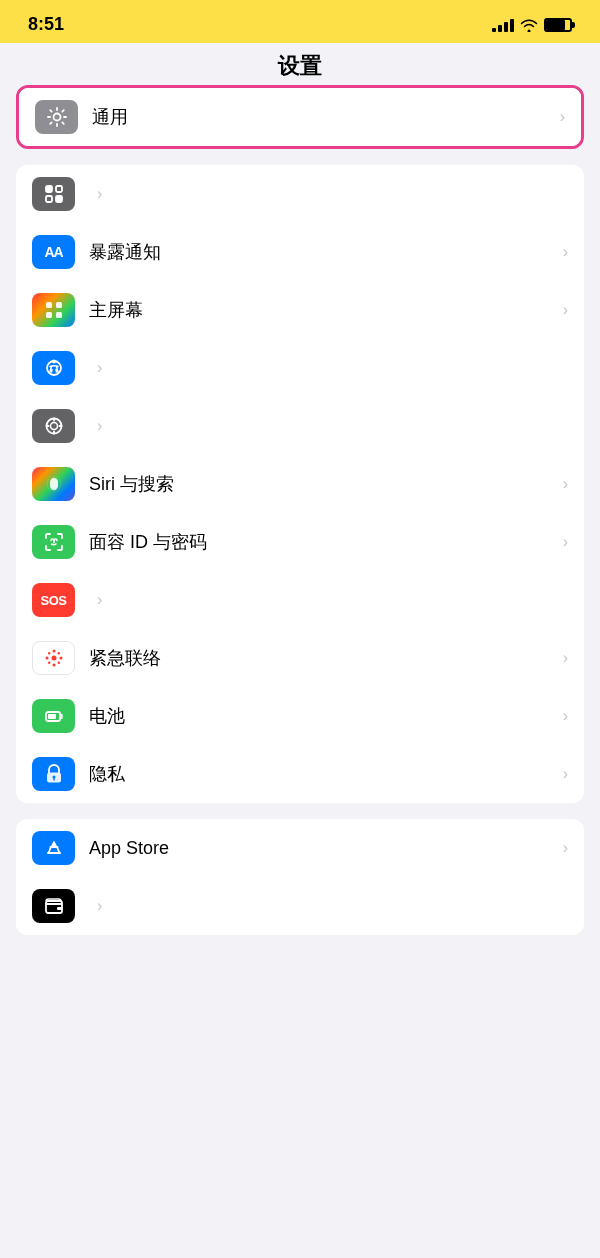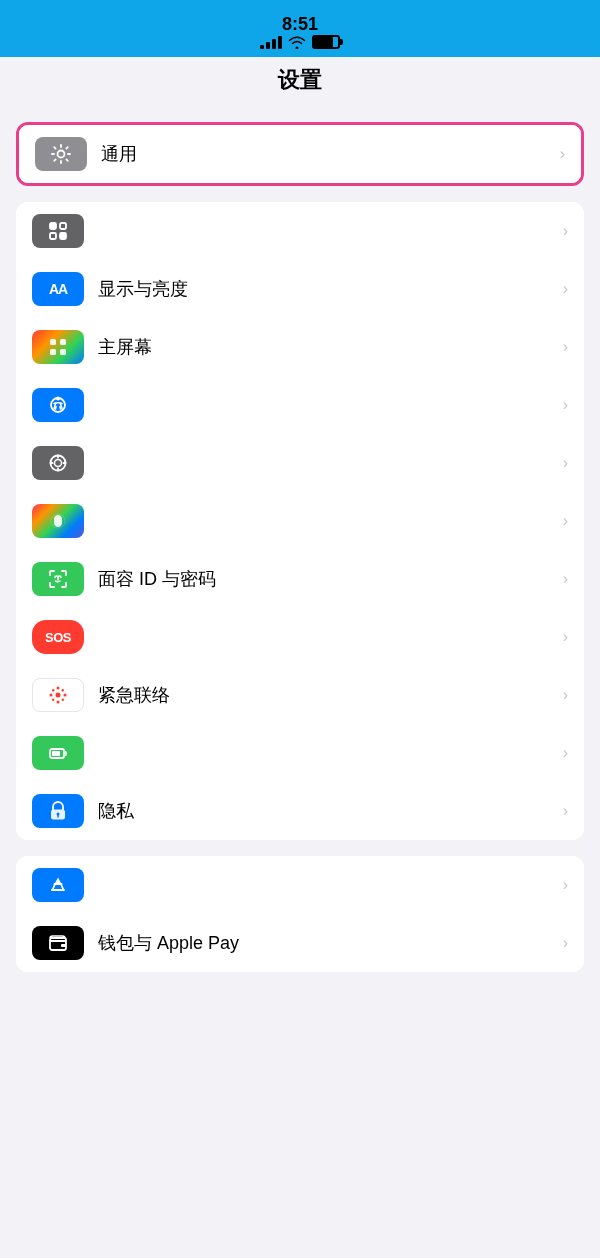"8:51" .status-bar { background: #0ea5e9 -> #fde047; flex-direction: column -> none }
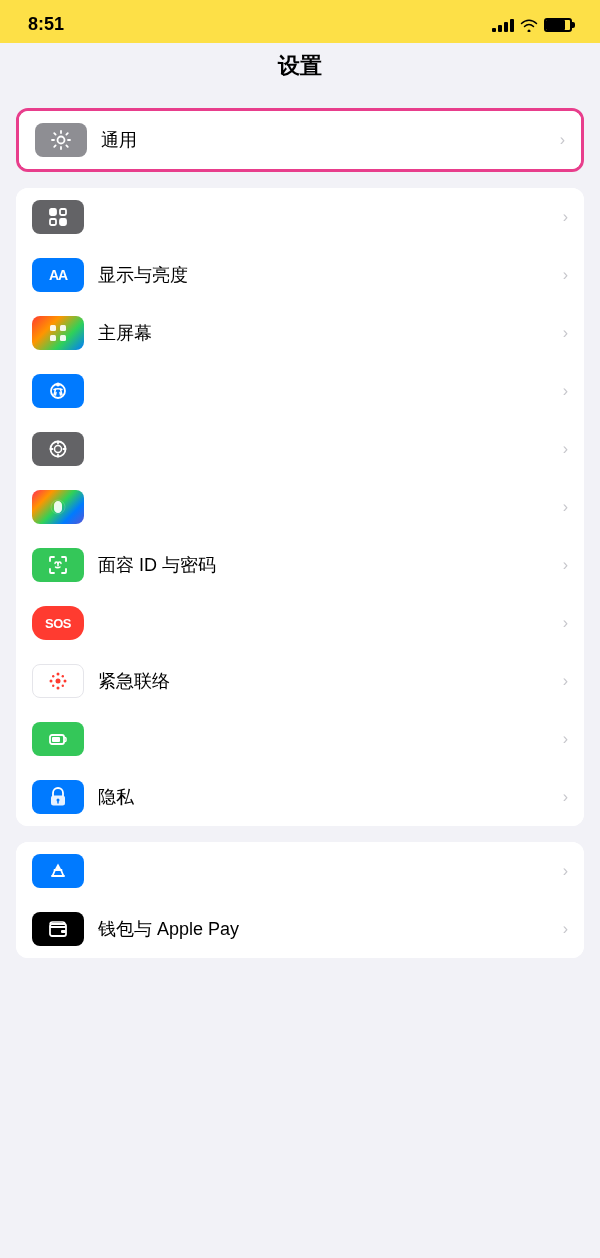"设置" .page-title { padding: 8px 0 27px -> 8px 0 4px }
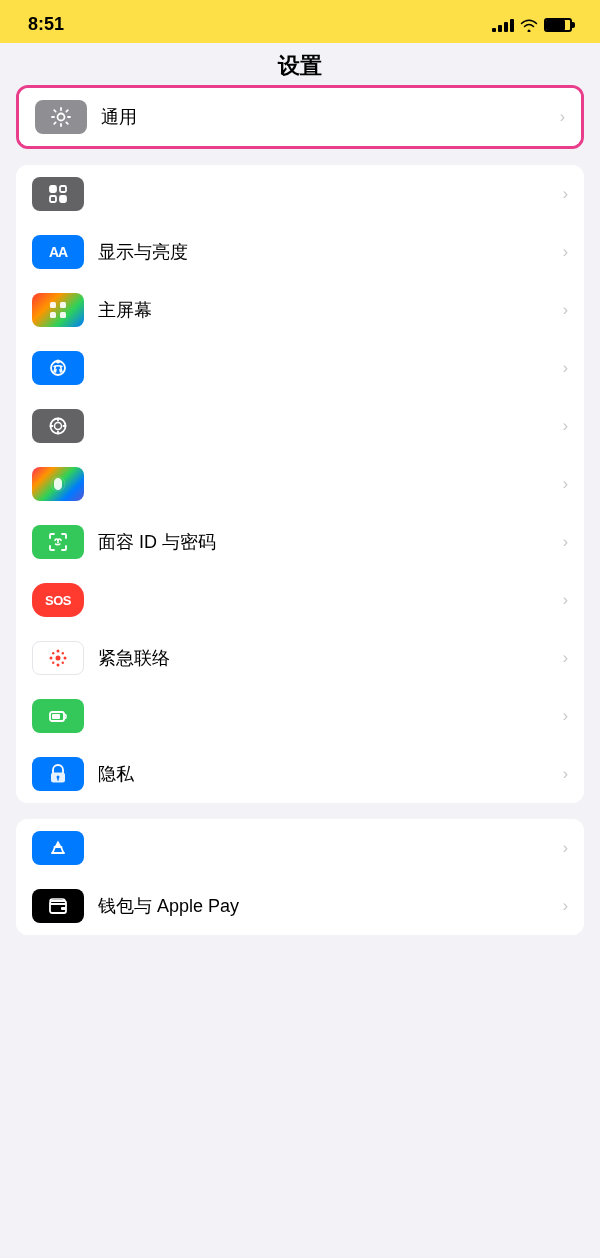"通用" .settings-item { justify-content: space-between -> none }
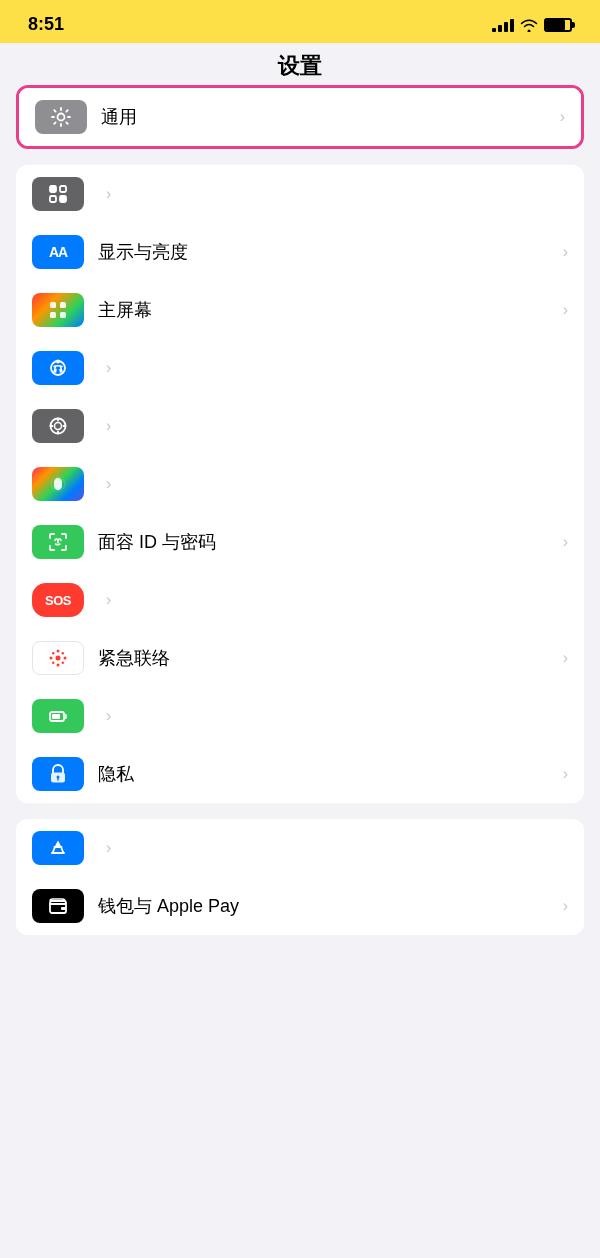"AA" .settings-item-icon { width: 52px -> 43px }
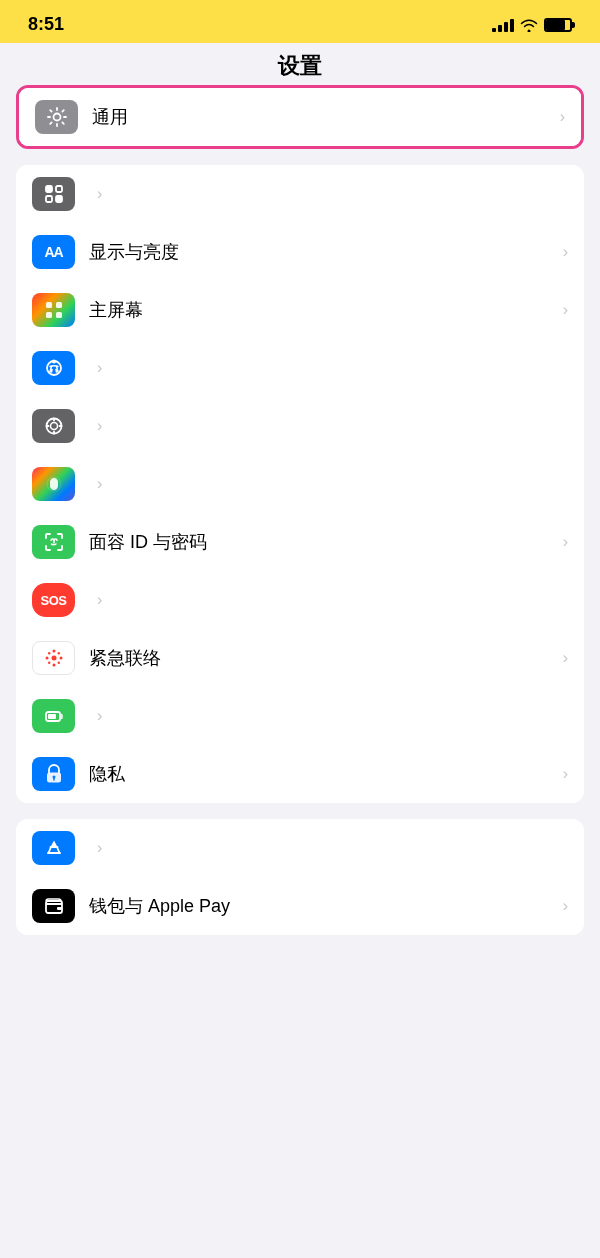"显示与亮度" span.settings-item-label { text: 显示与亮度 -> 暴露通知 }
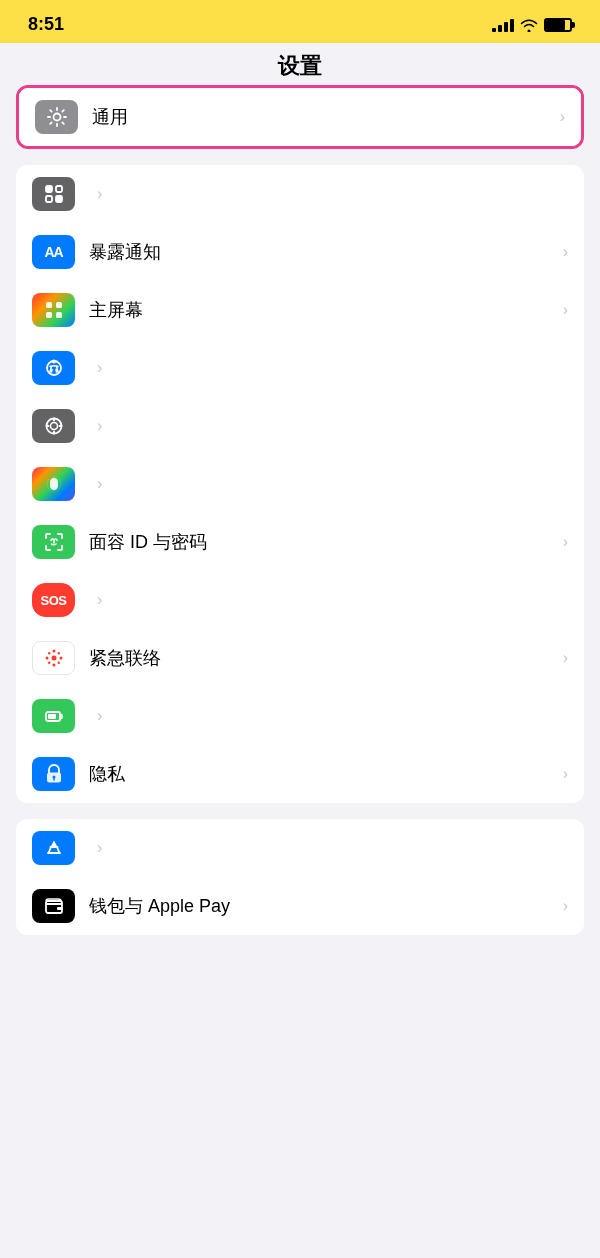"Siri 与搜索" span.settings-item-label { html: none -> <span>Siri 与搜索</span> }
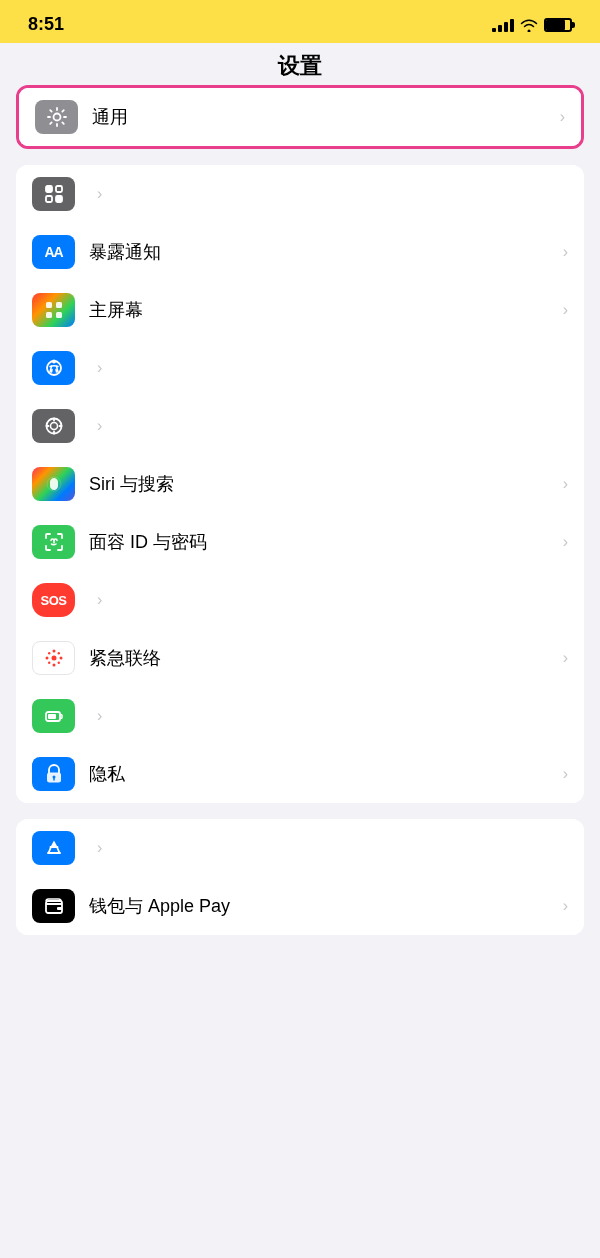"SOS" .icon-sos { border-radius: 14px -> none }
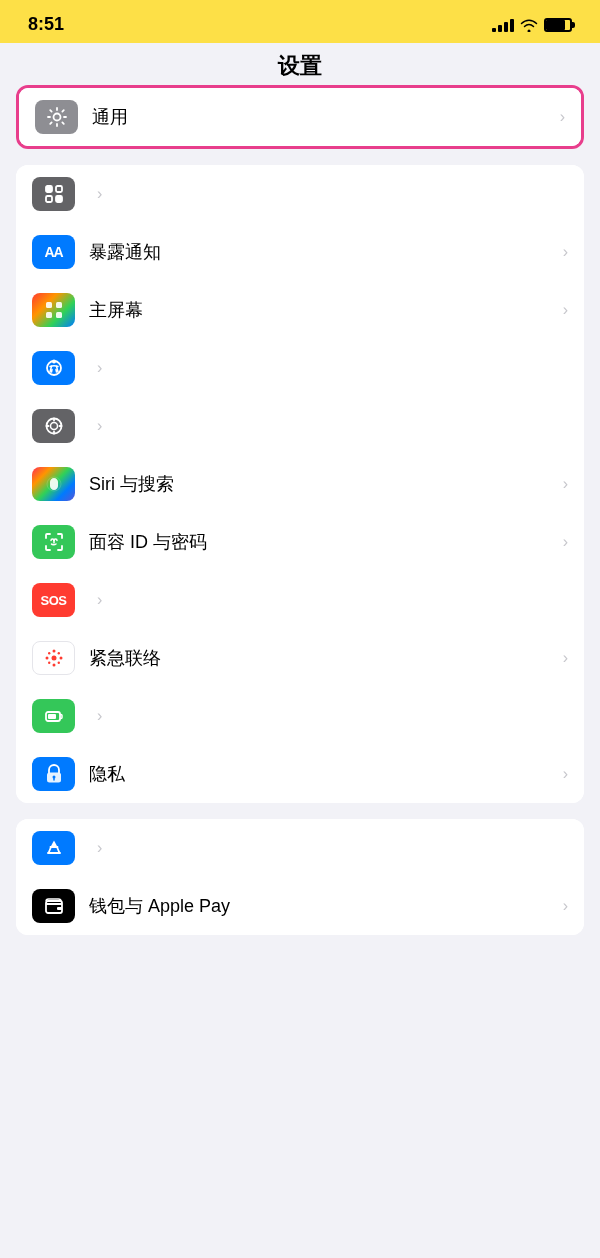"电池" span.settings-item-label { html: none -> <span>电池</span> }
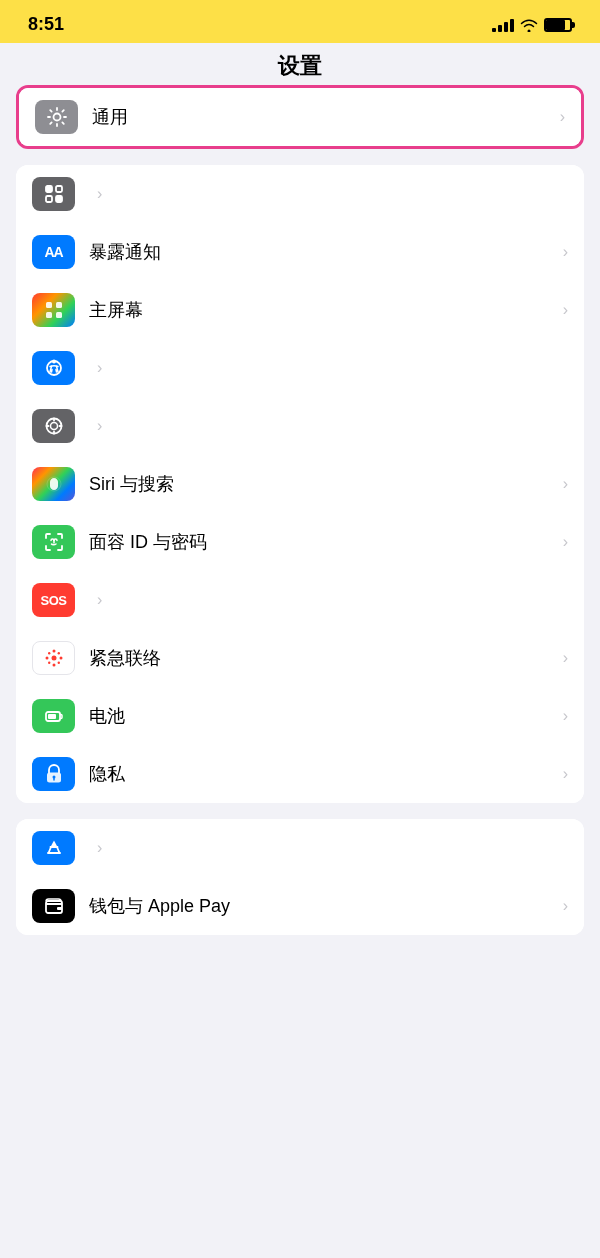"App Store" span.settings-item-label { html: none -> <span>App Store</span> }
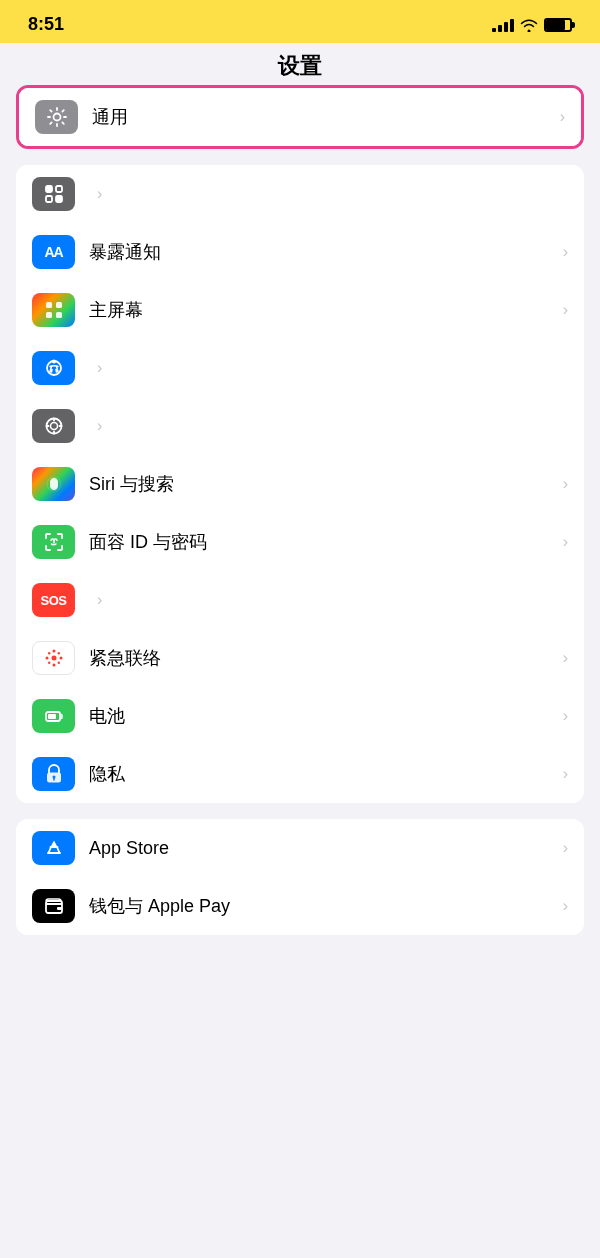"钱包与 Apple Pay" span.settings-item-label { html: <span>钱包与 Apple Pay</span> -> none }
